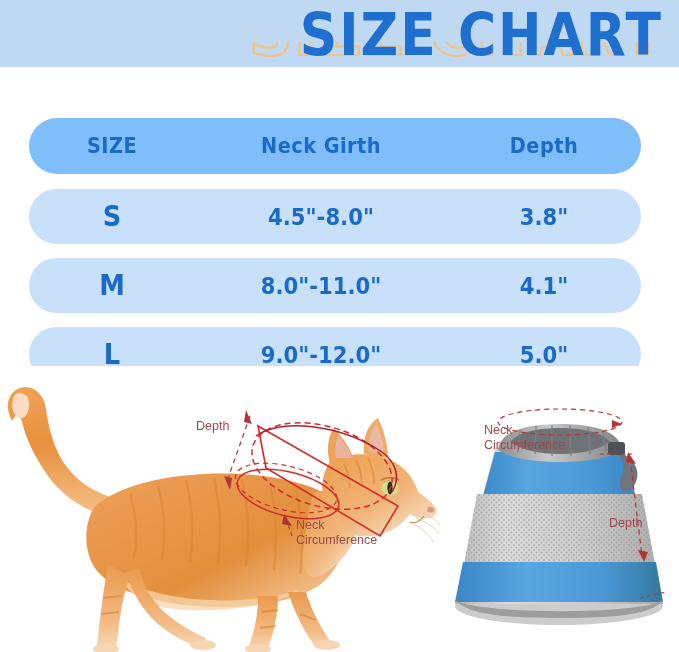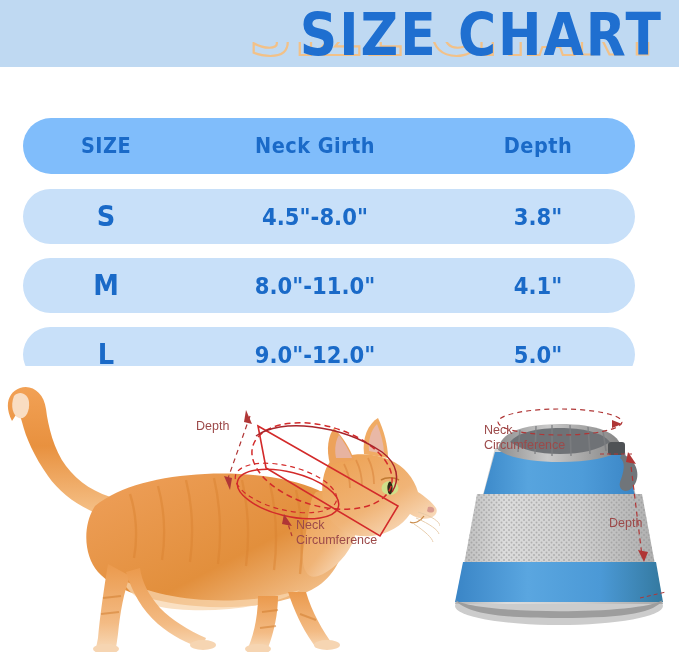"SIZE" .size-table { left: 23px -> 29px }
